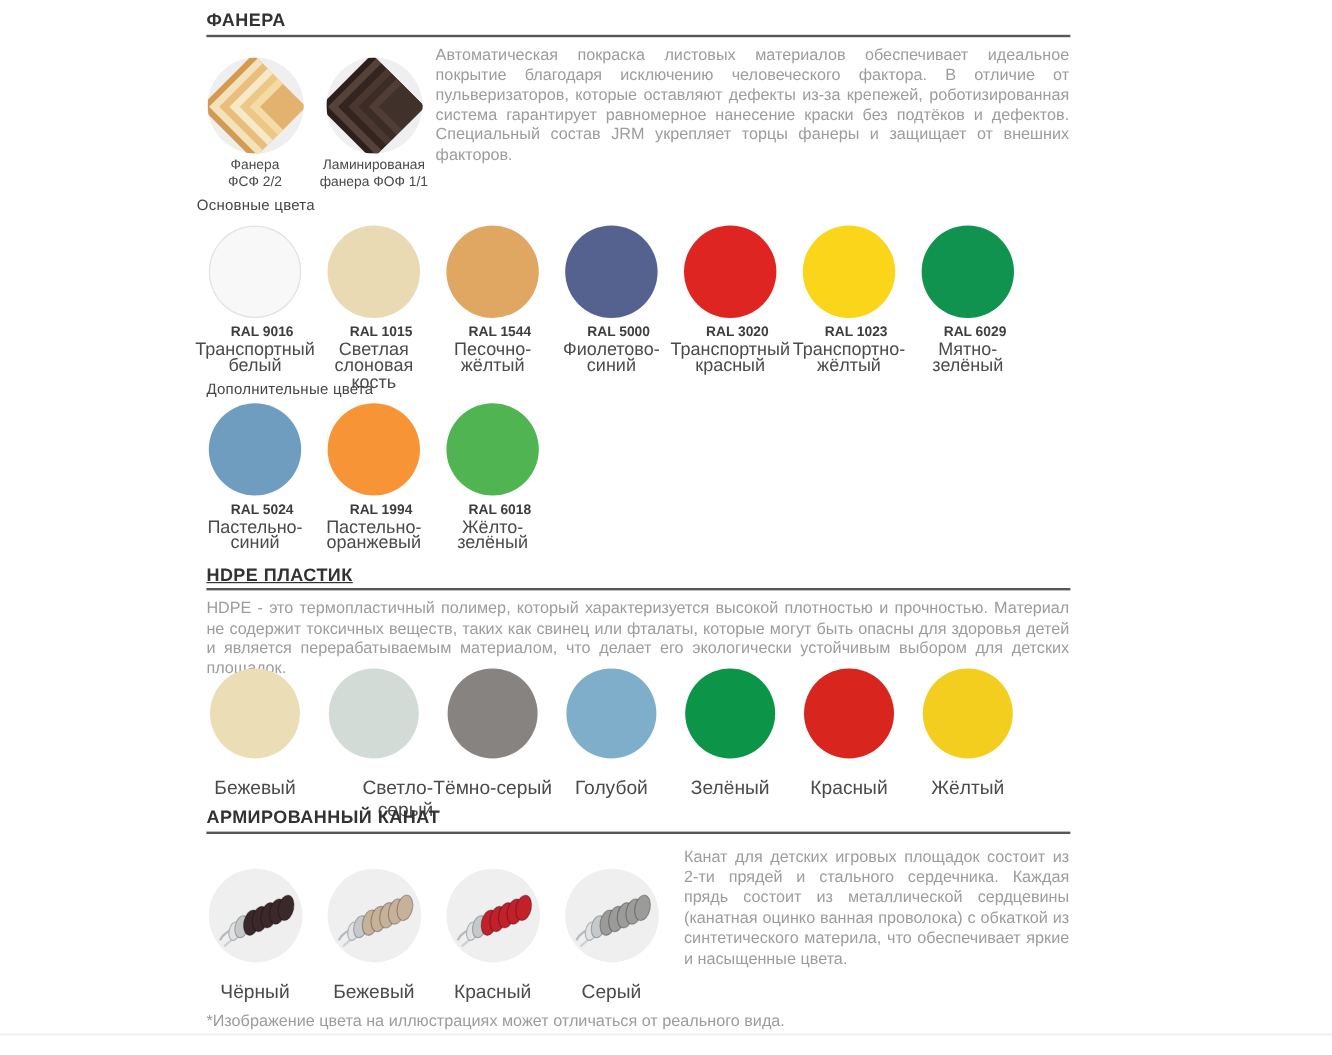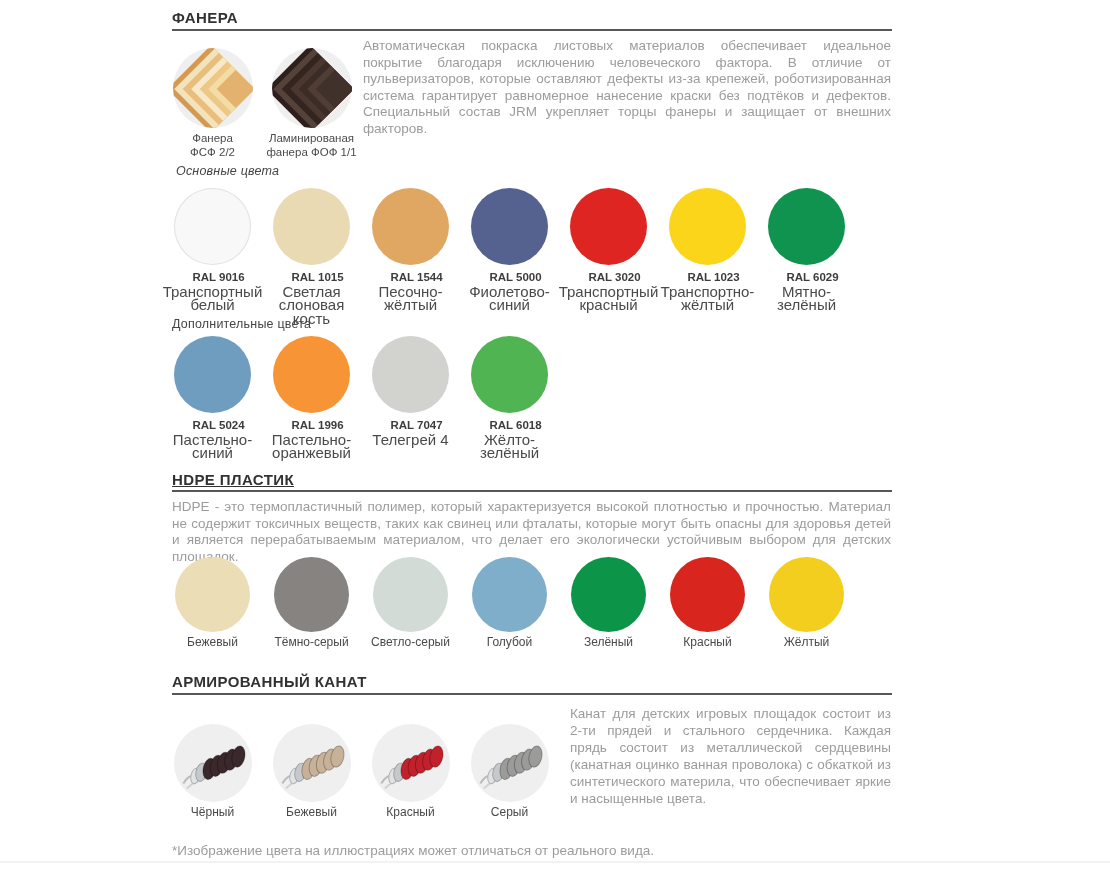"Основные цвета" div.abs { font-style: italic -> none; left: 176px -> 164px }
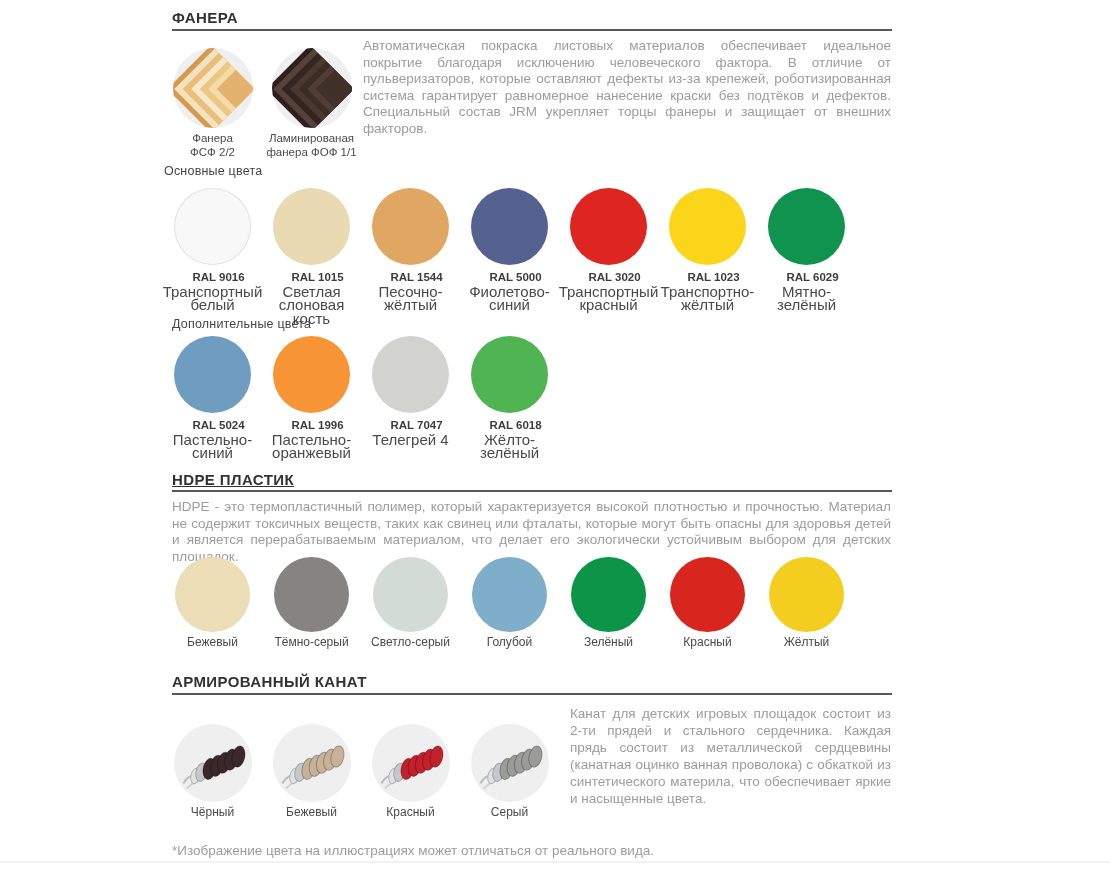"RAL 1996" div.ral { text: 1996 -> 1994 }
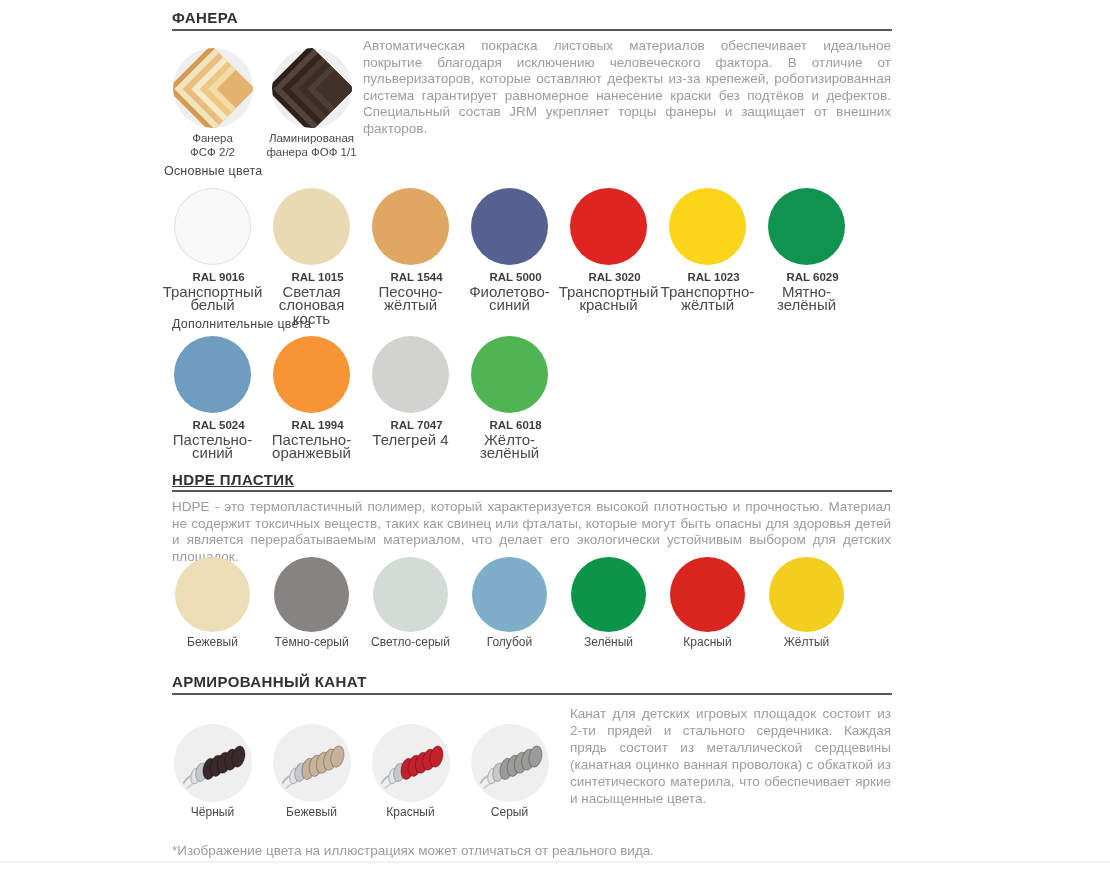"RAL 7047" div.col { html: <div> <div></div> <div>RAL 7047</div> <div>Телегрей 4</div> </div> -> none }
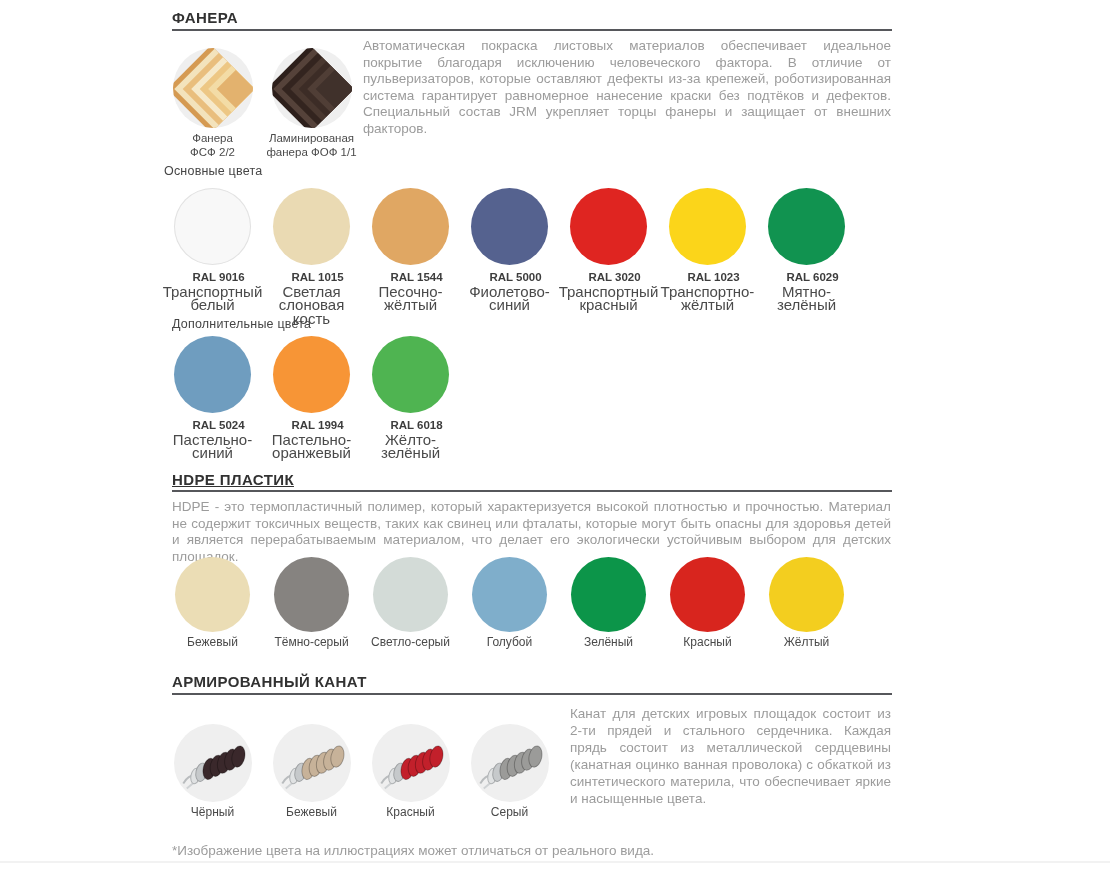"Бежевый" .one-line { font-size: 12px -> 16px; margin-top: 3px -> 17px; text-align: center -> right }
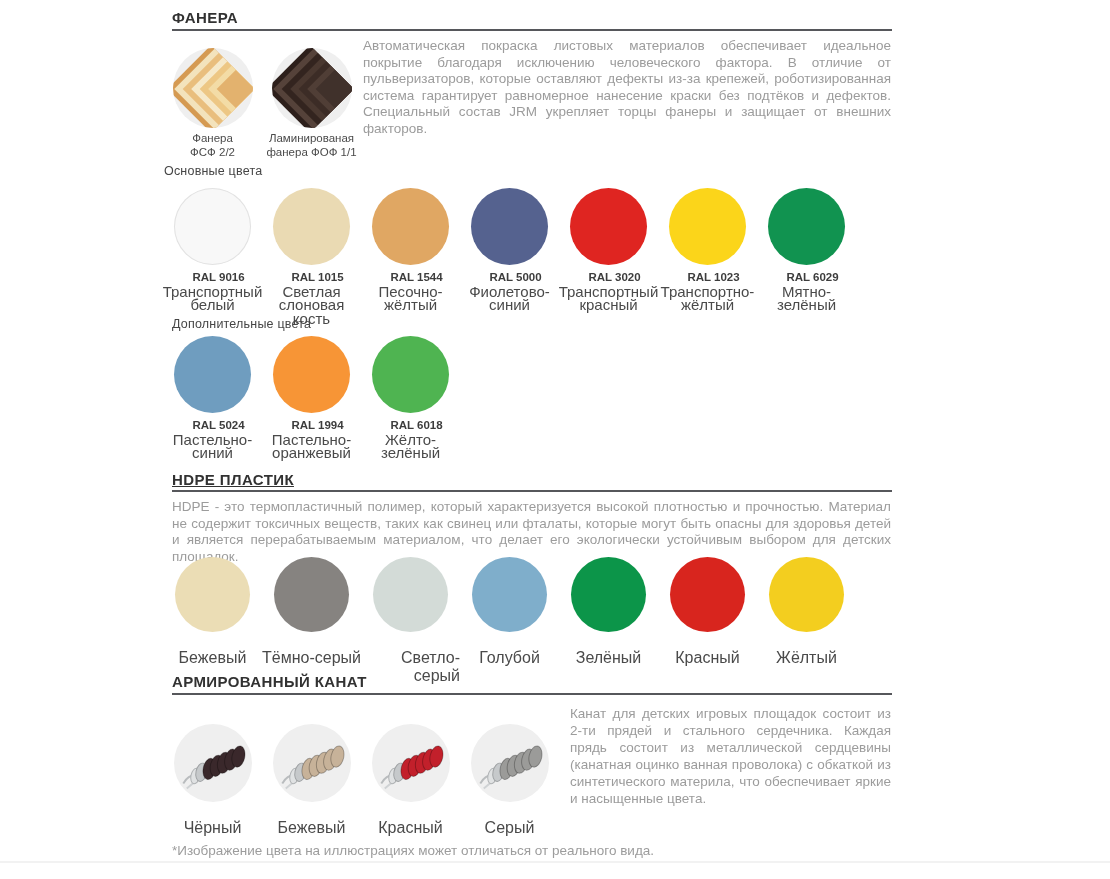"Тёмно-серый" div.col { order: before "Светло-серый" -> after "Светло-серый" }
